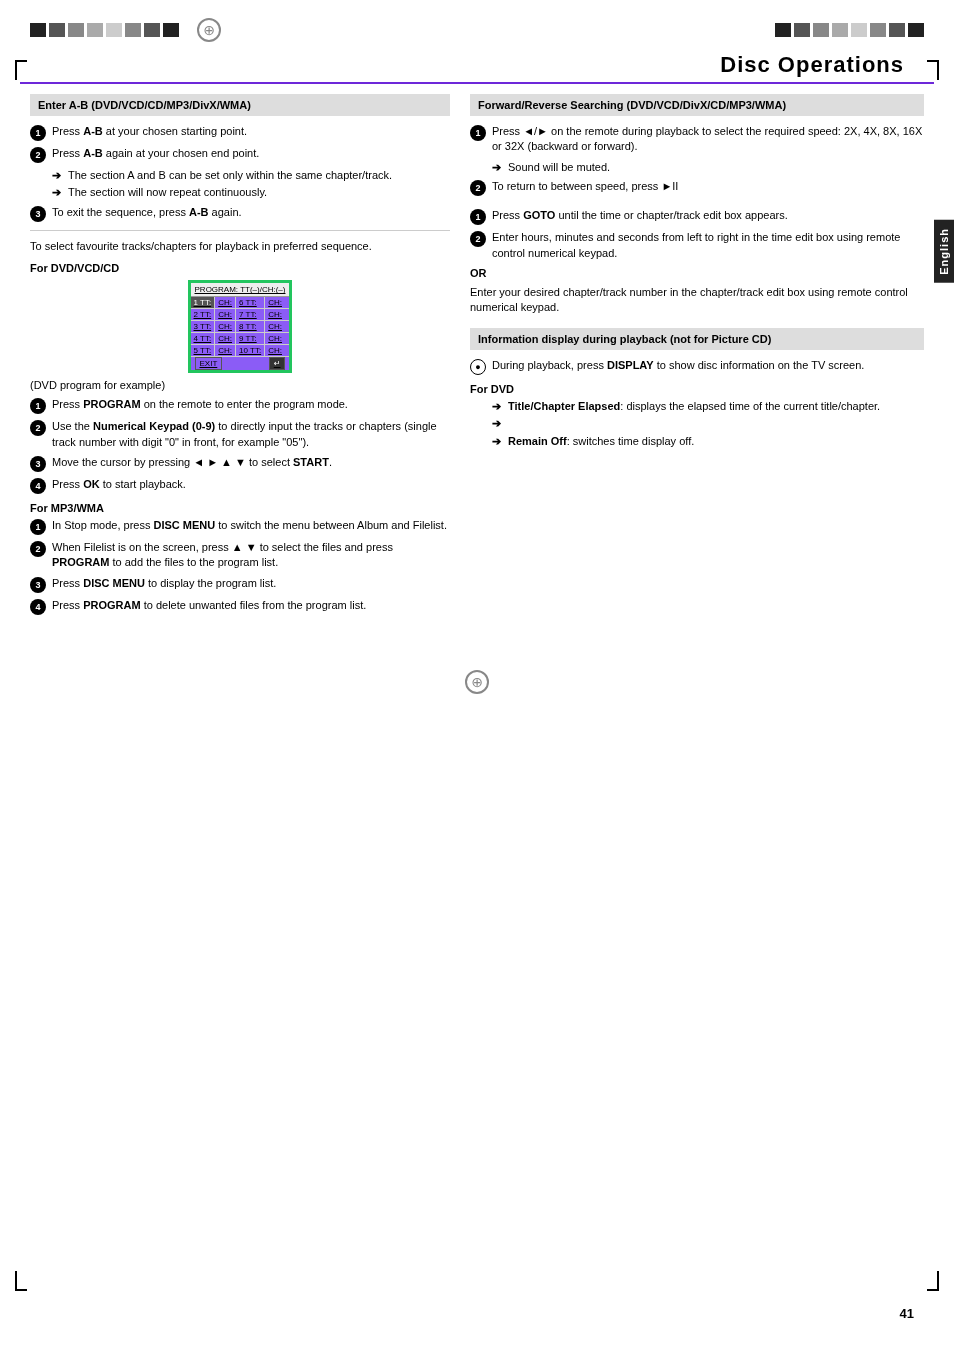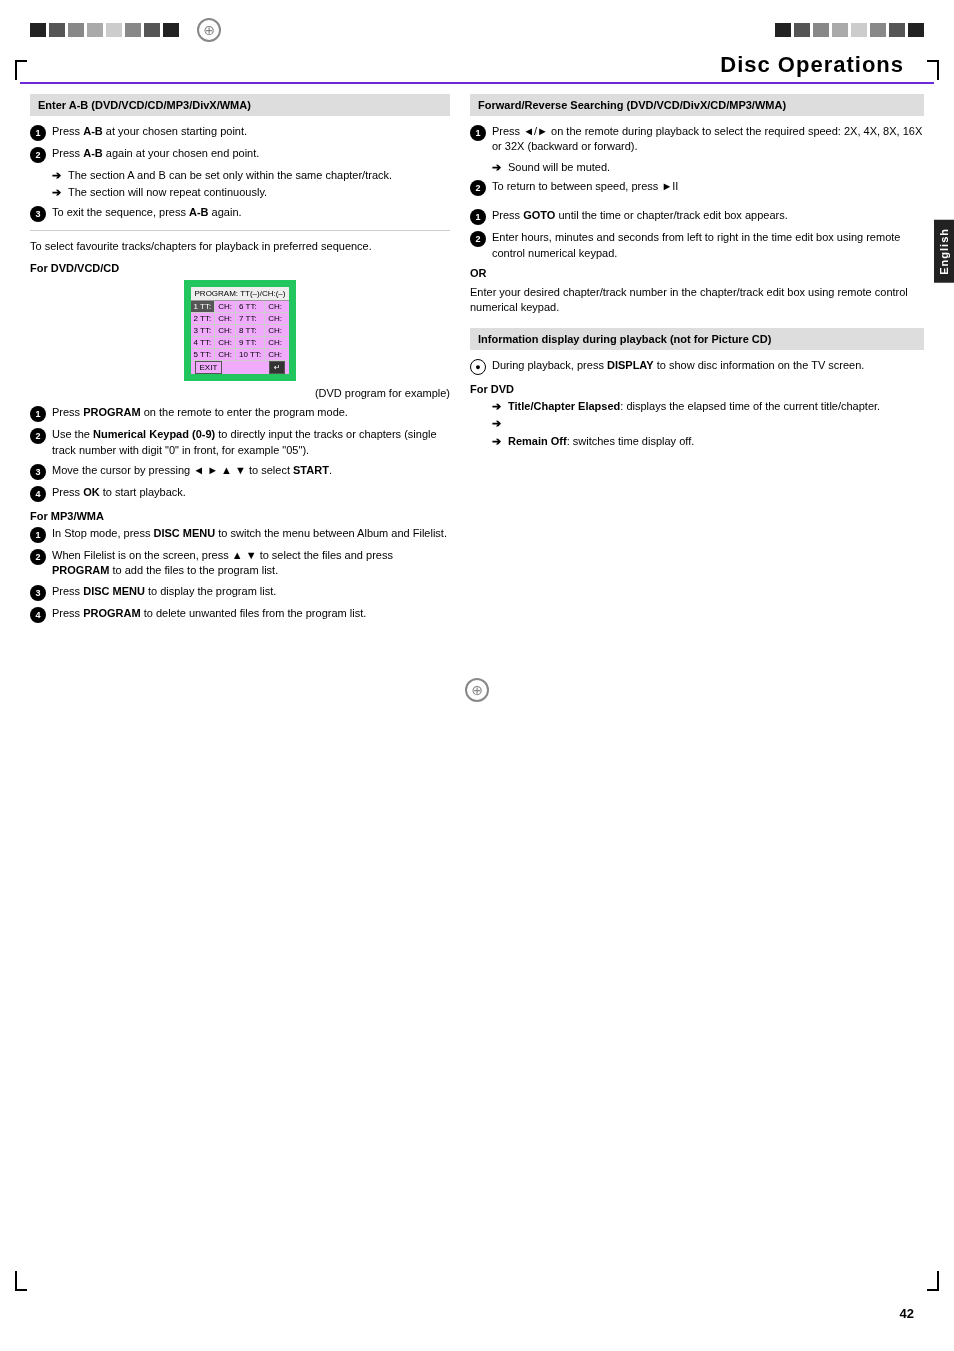"PROGRAM: TT(–)/CH:(–)" table { background: #f0abfc -> #8b5cf6; border: 7px solid #22c55e -> 3px solid #22c55e; text-decoration: none -> underline }
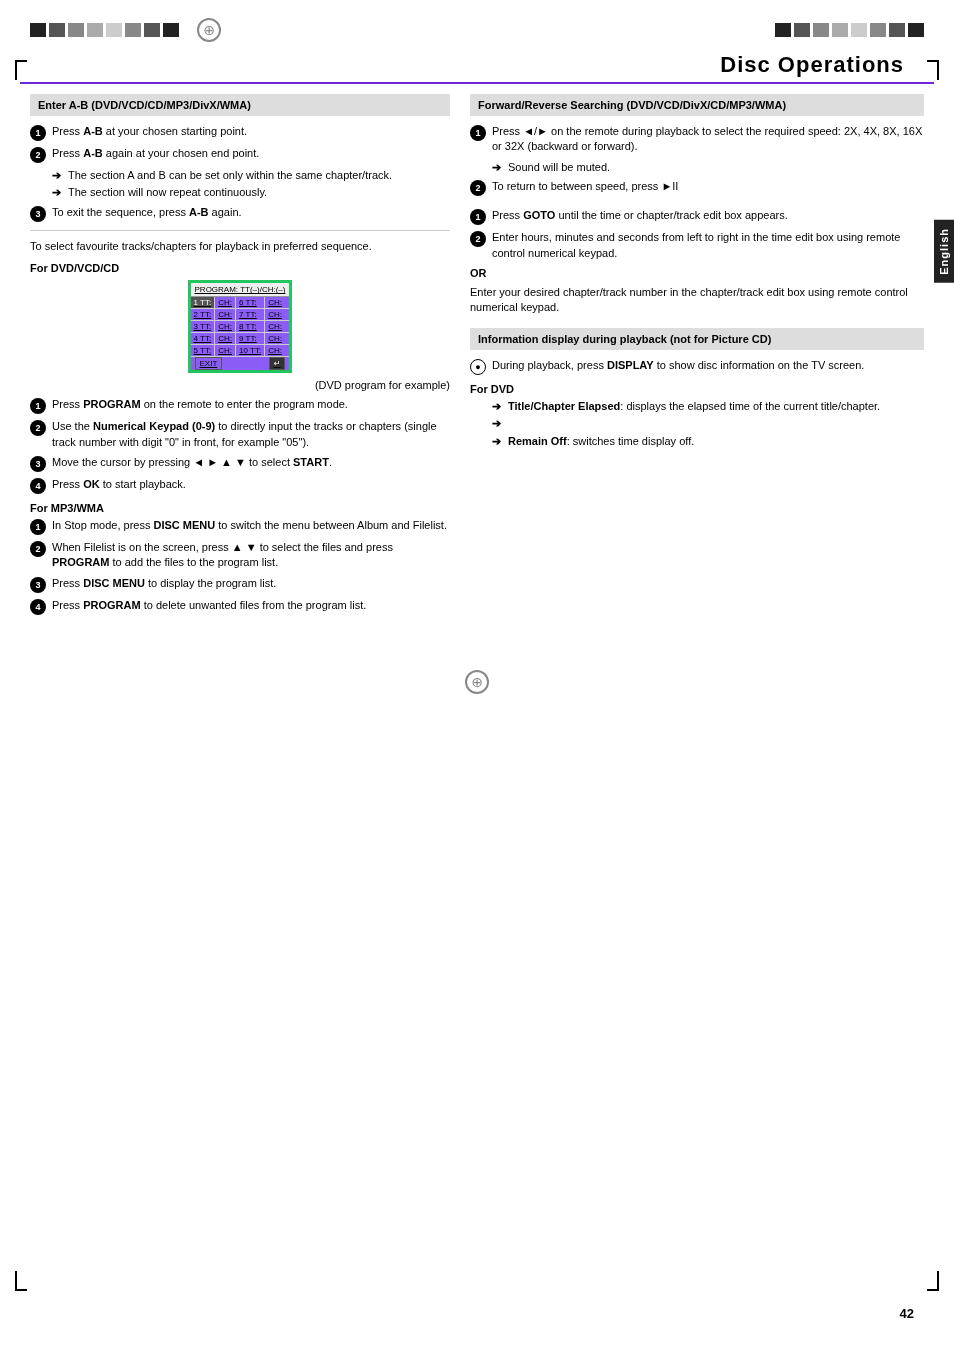"(DVD program for example)" .caption-text { text-align: right -> left }
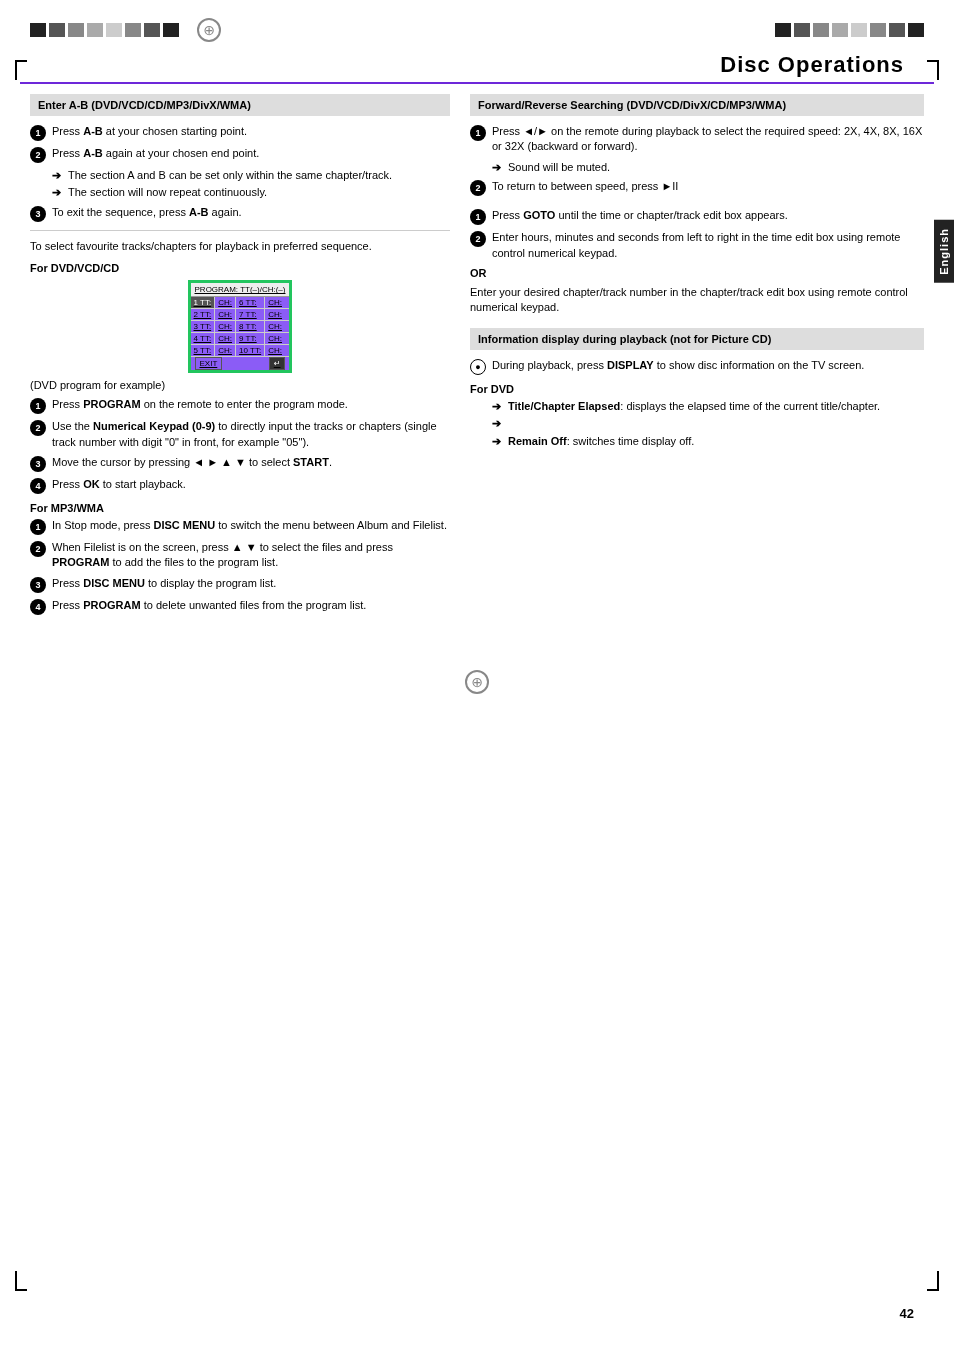"42" div.page-number { text: 42 -> 41 }
